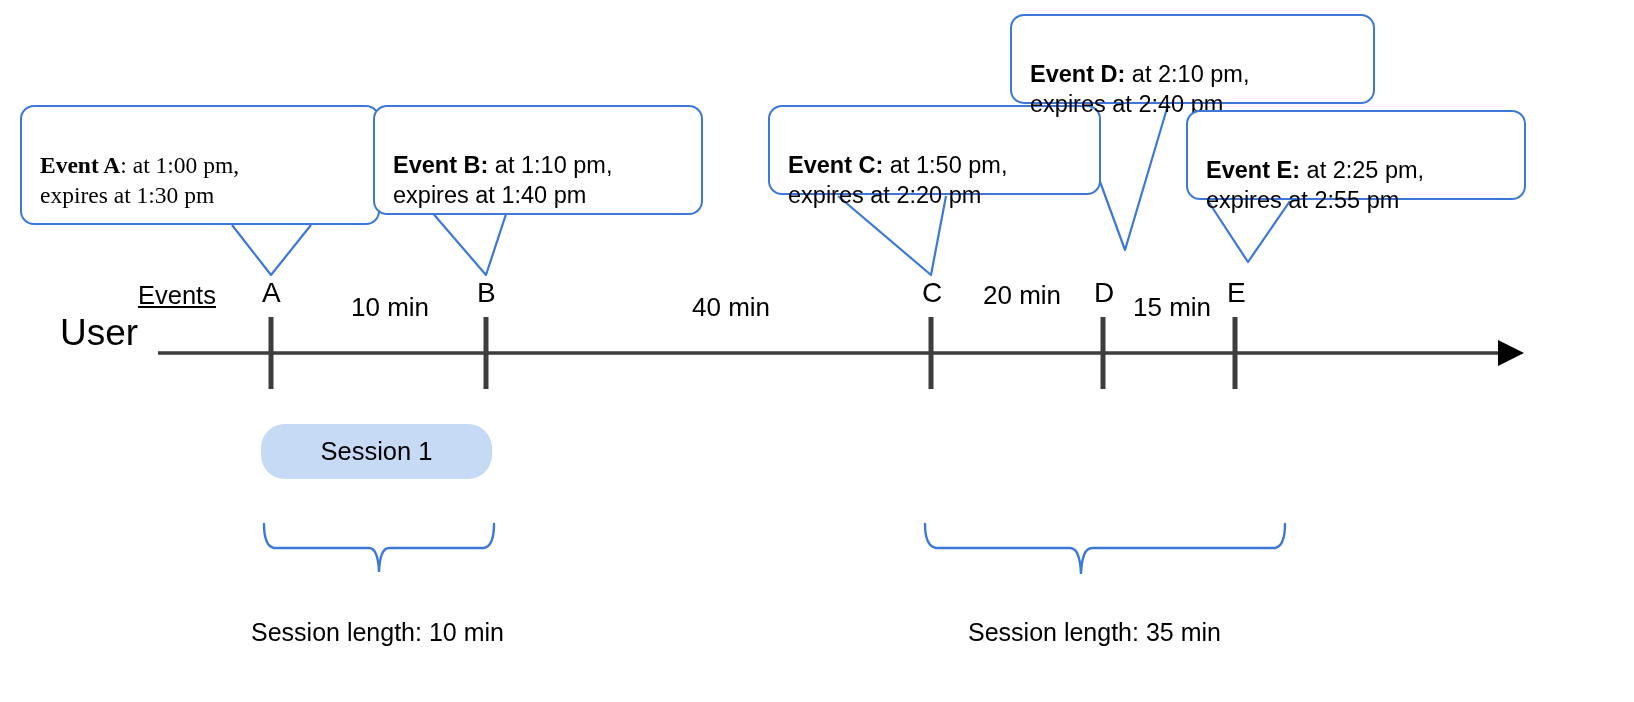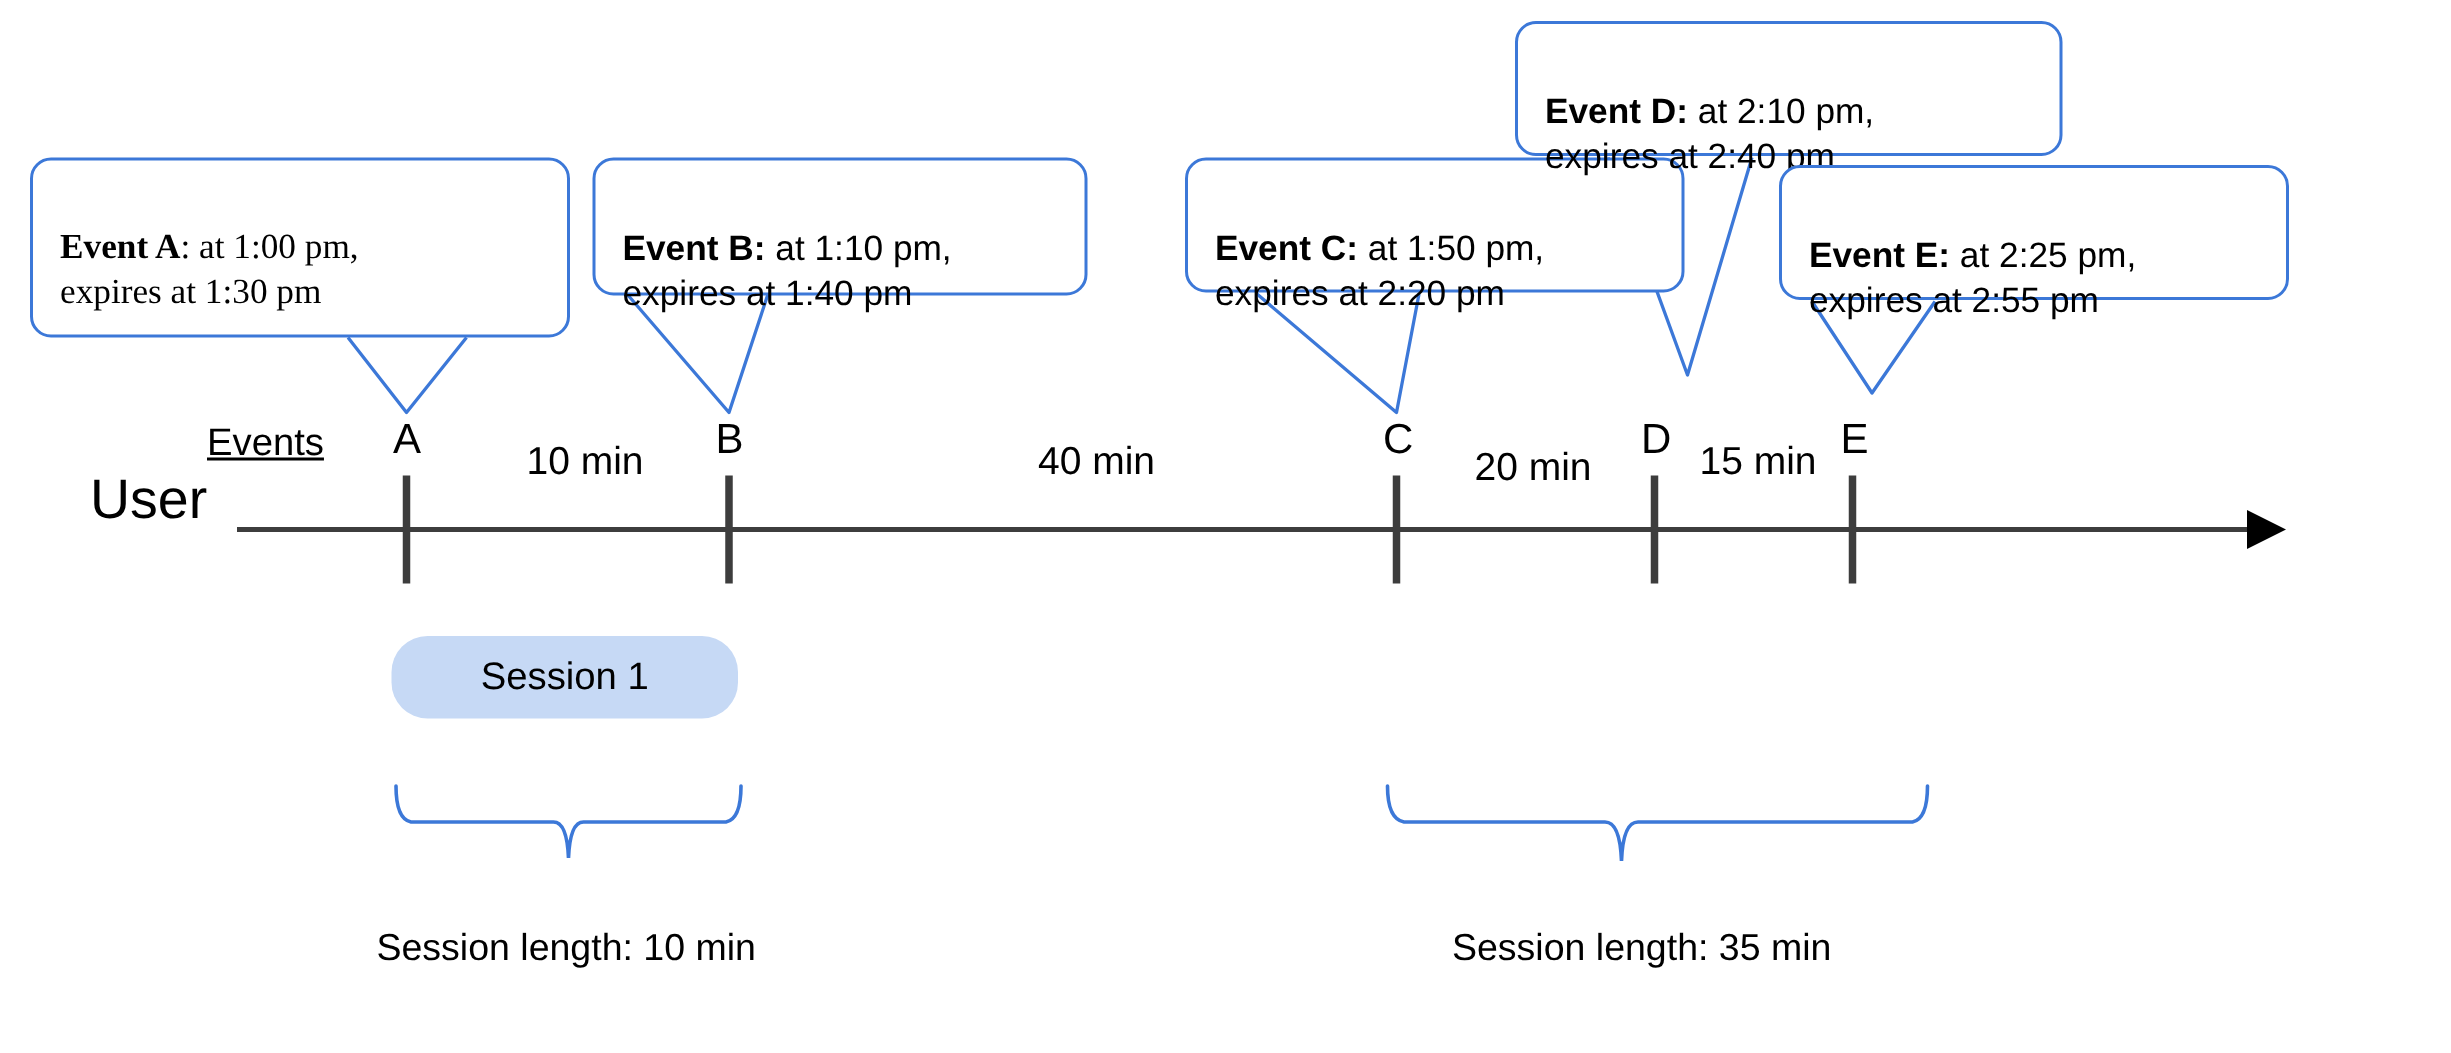"Event B: at 1:10 pm," div.callout { height: 92px -> 110px; left: 395px -> 373px }
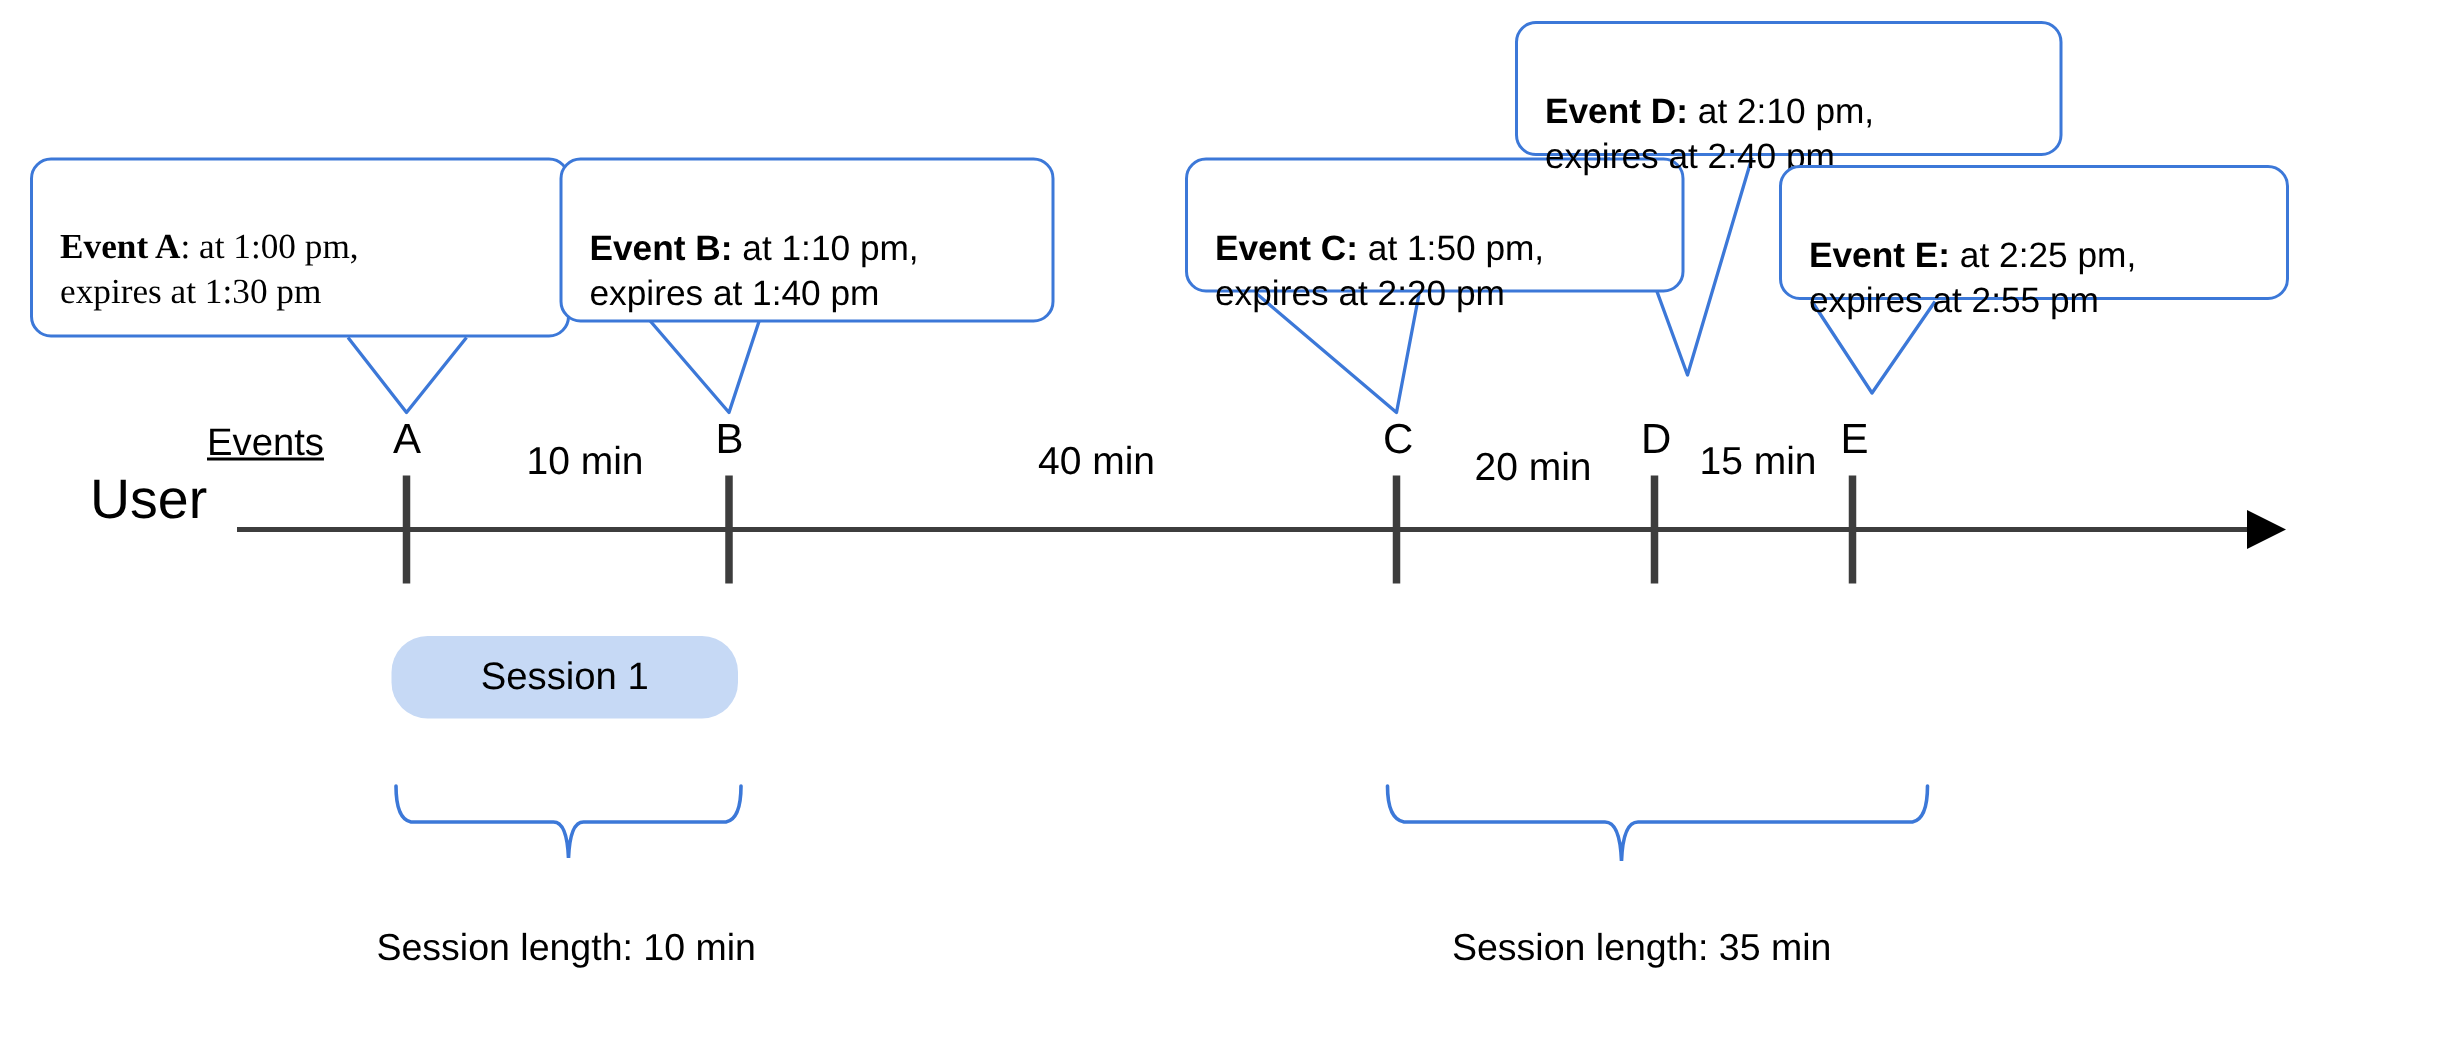"Event C: at 1:50 pm," div.callout { left: 790px -> 768px }
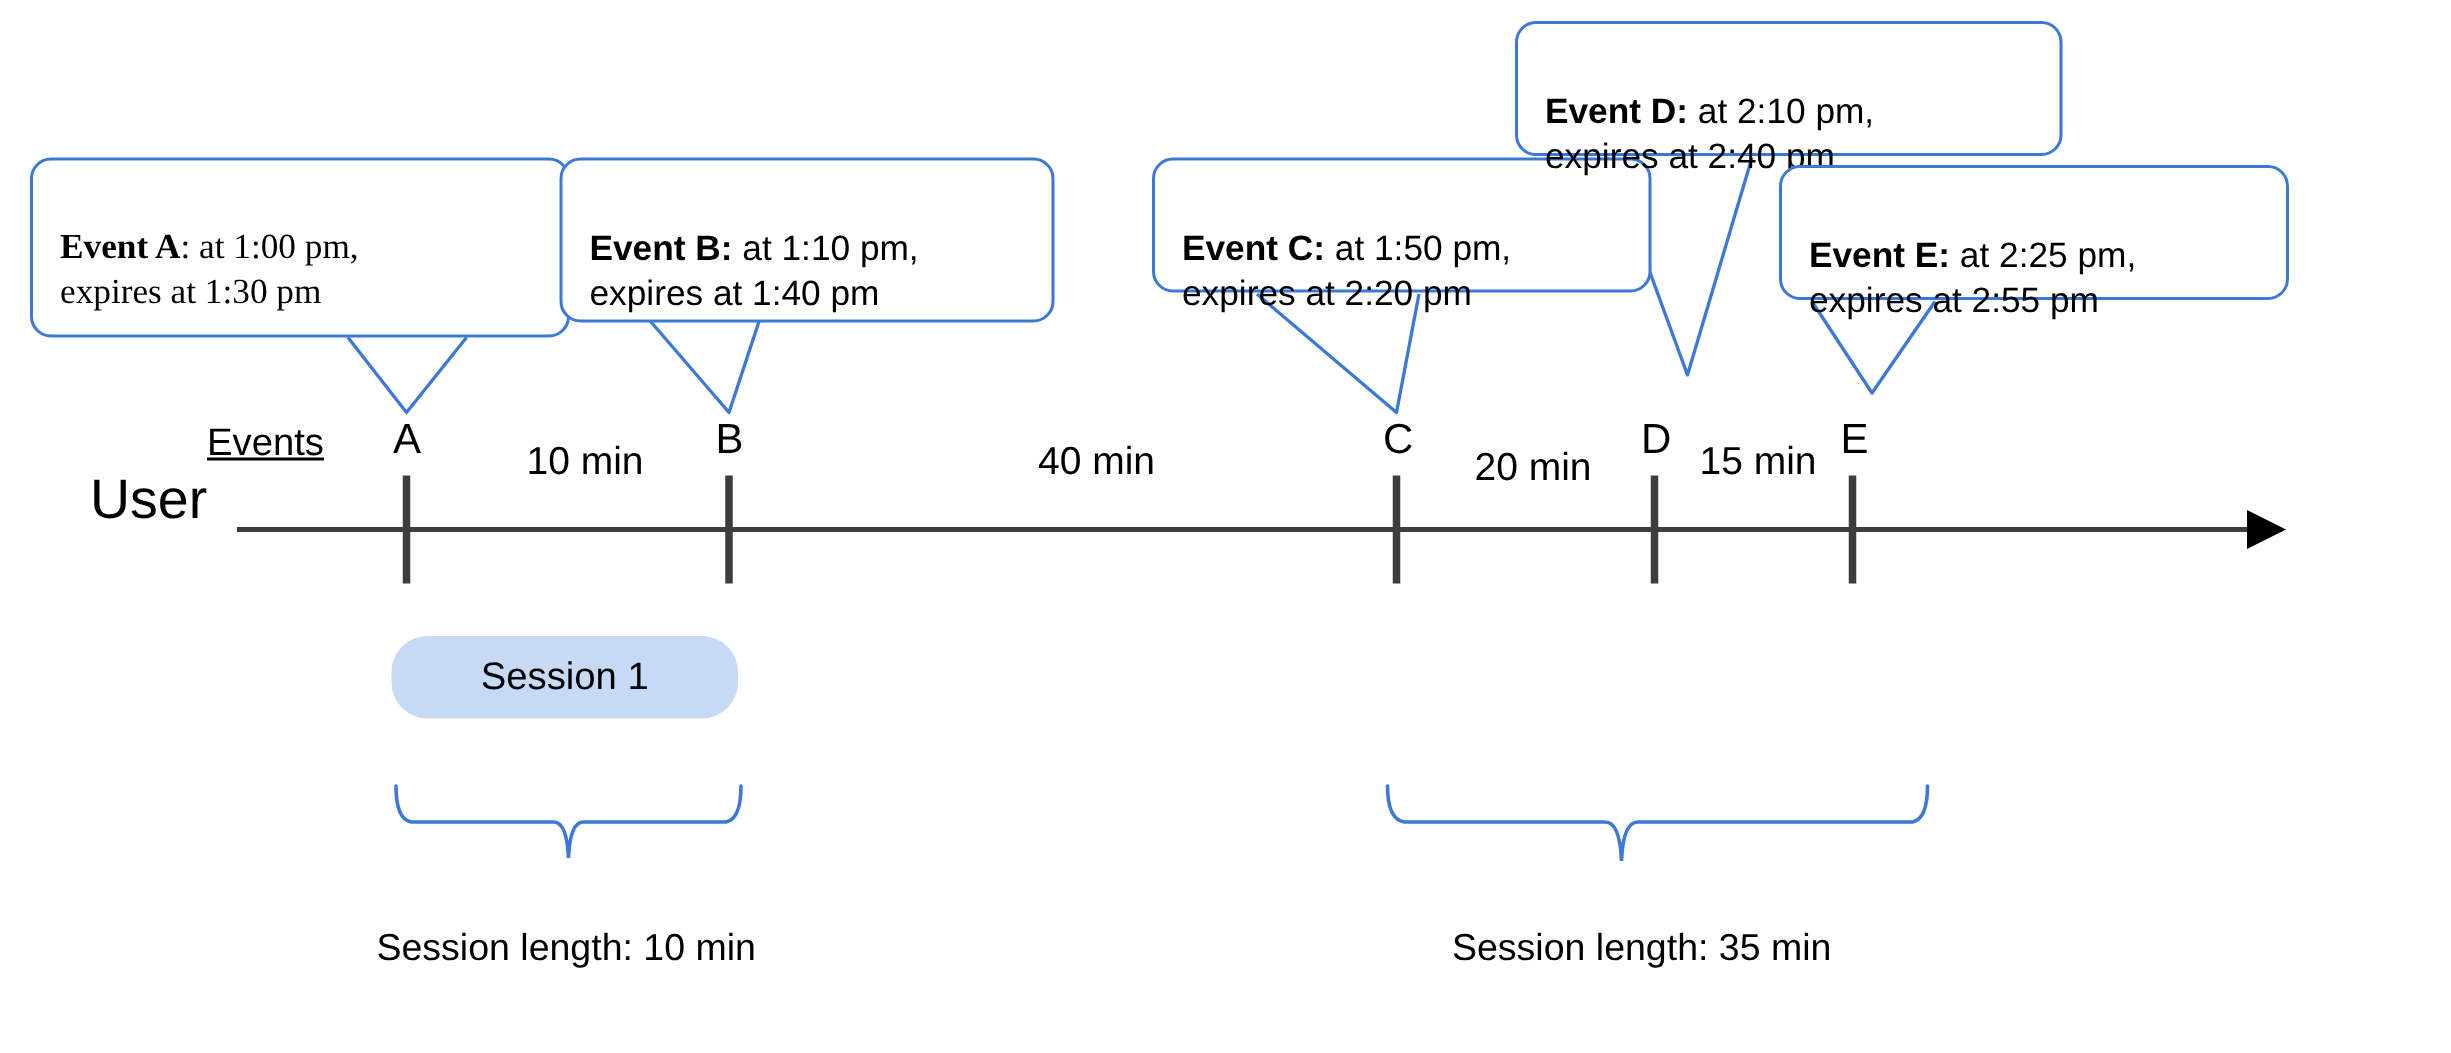"20 min" div.tlabel { top: 296px -> 280px }
